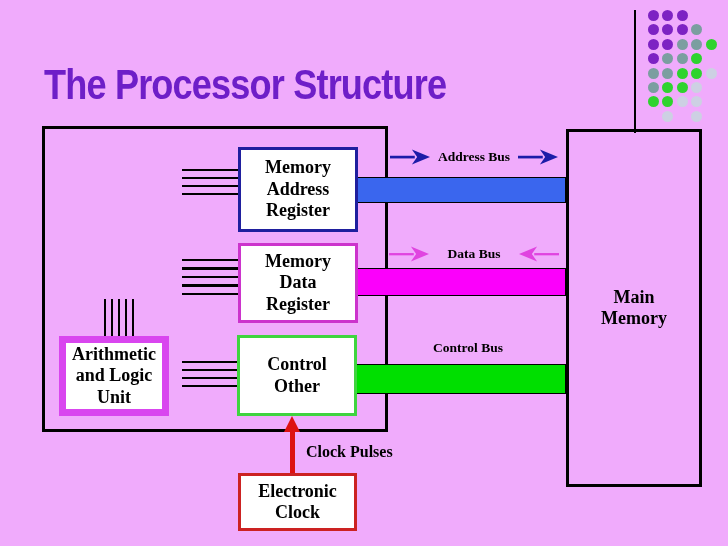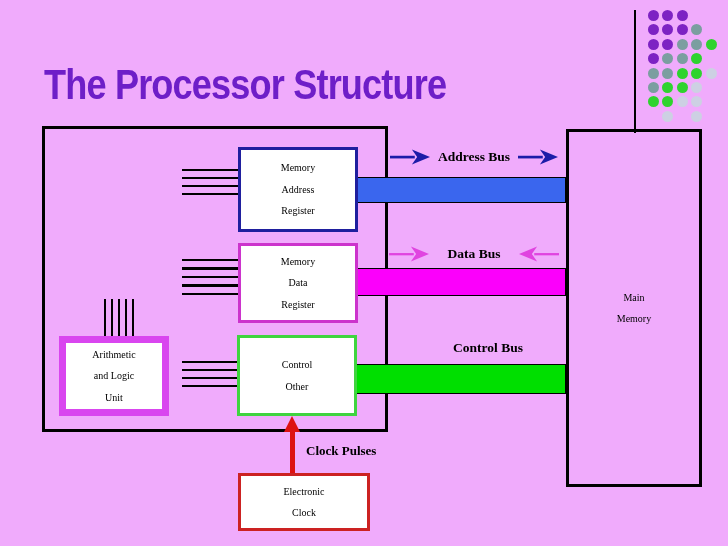"Memory" .box { font-size: 10px -> 18px; font-weight: normal -> bold }
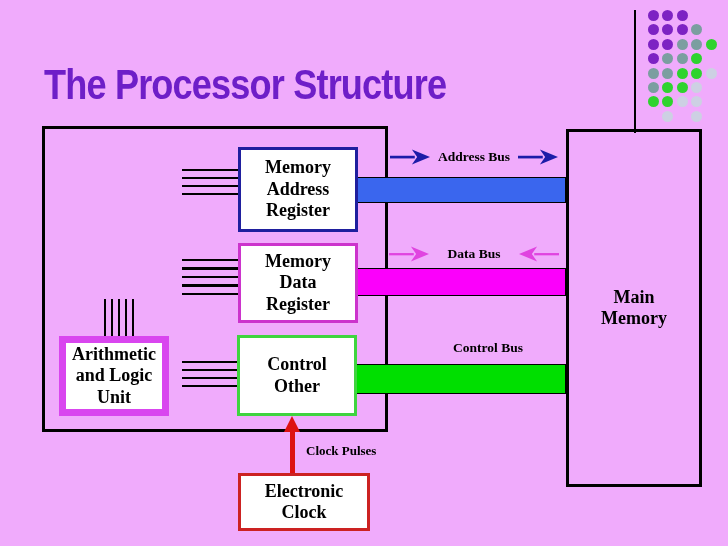"Control Bus" .control-label { padding-left: 20px -> none }
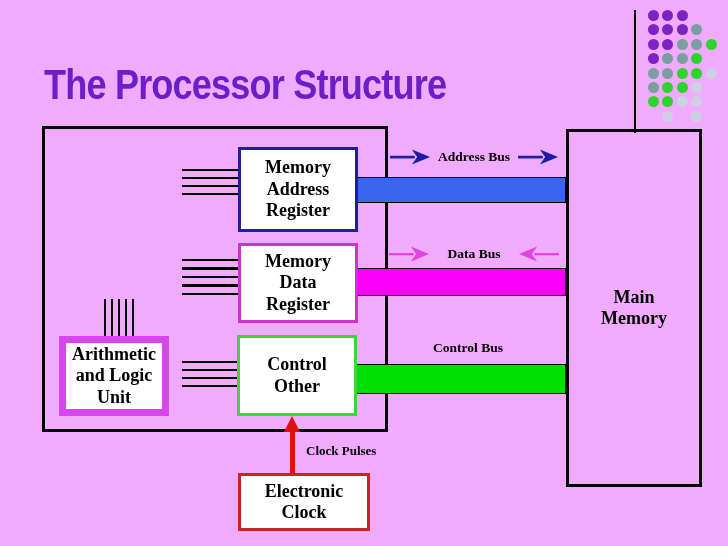"Clock Pulses" .clock-pulses { font-size: 13px -> 16px }
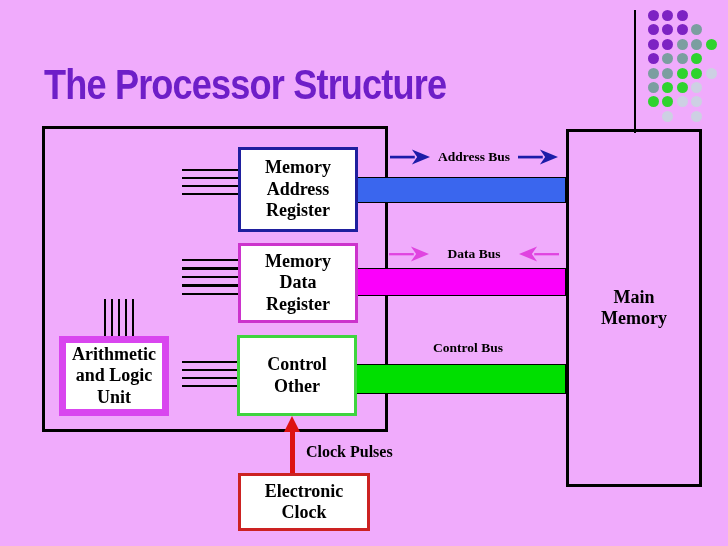"Electronic" .clock { width: 132px -> 119px }
